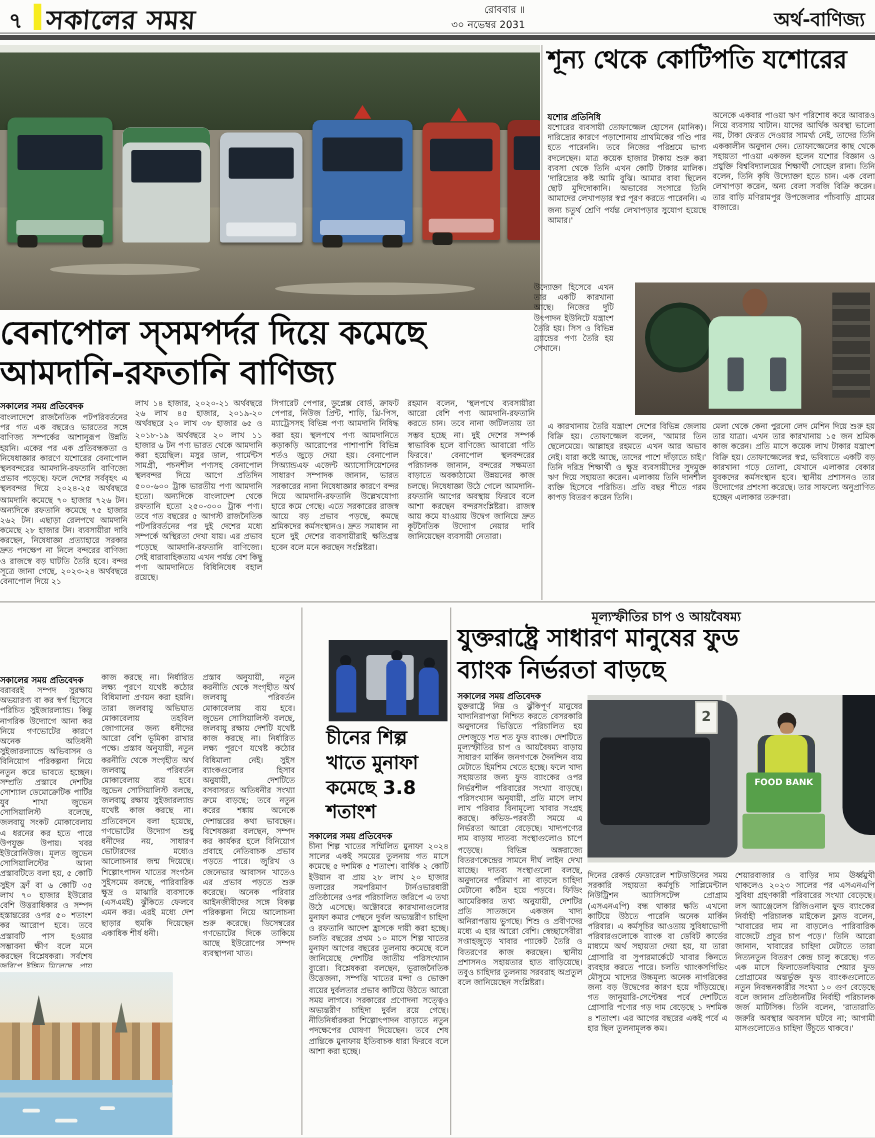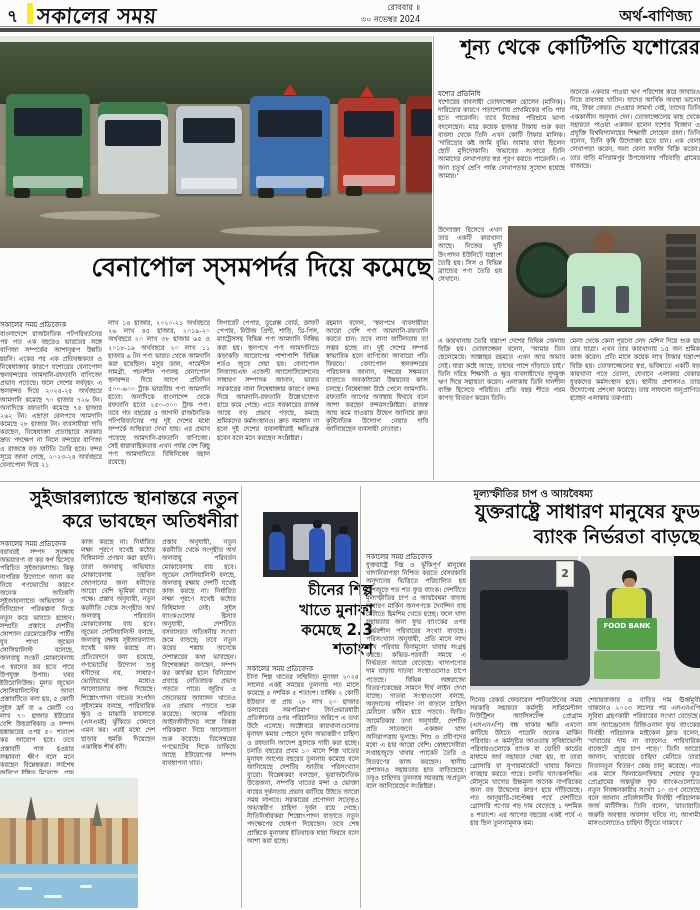"৩০ নভেম্বর 2024" span { text: 2024 -> 2031 }
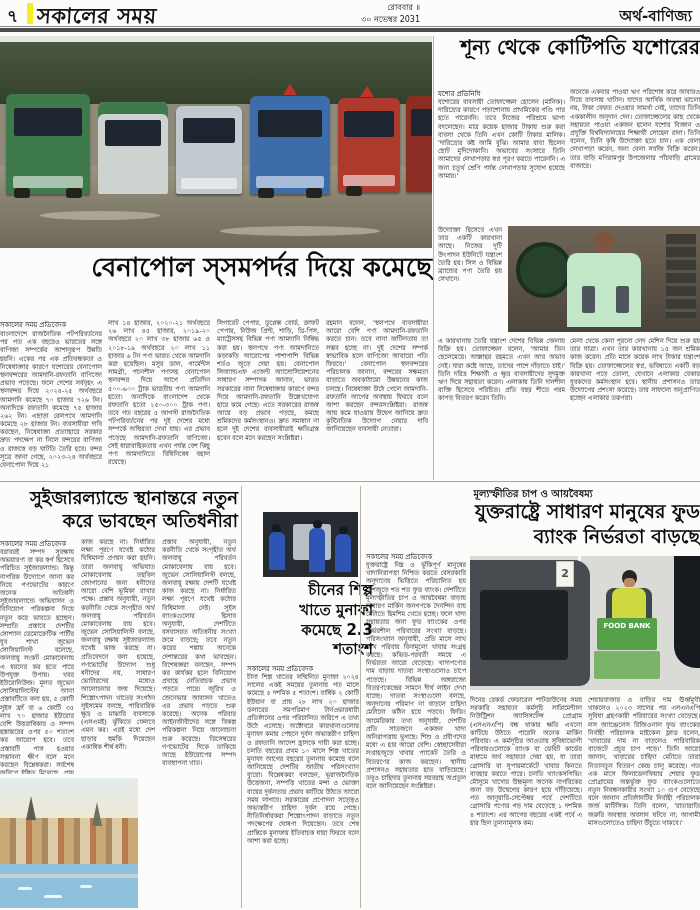"শূন্য থেকে কোটিপতি যশোরের" .hl { text-align: right -> left }
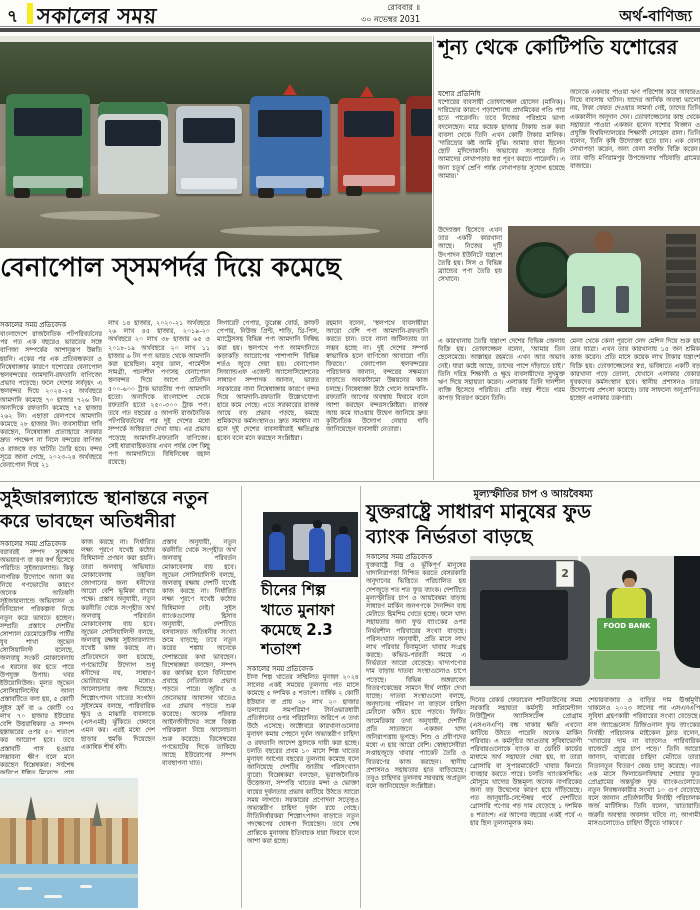"যশোর প্রতিনিধি" .byl { font-weight: normal -> bold }
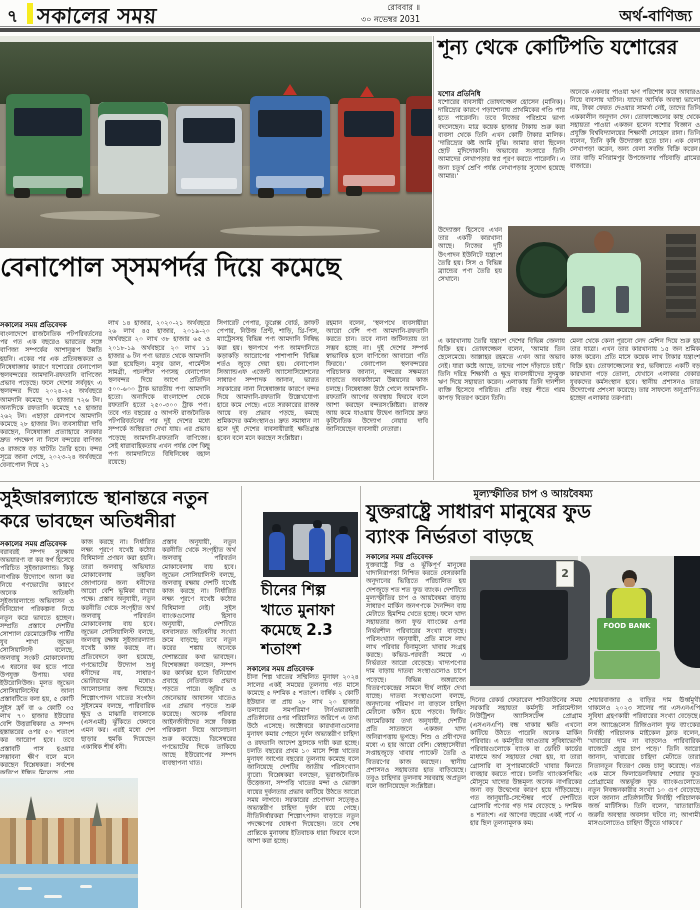"উদ্যোক্তা হিসেবে এখন তার একটি" div.abs { left: 438px -> 427px }
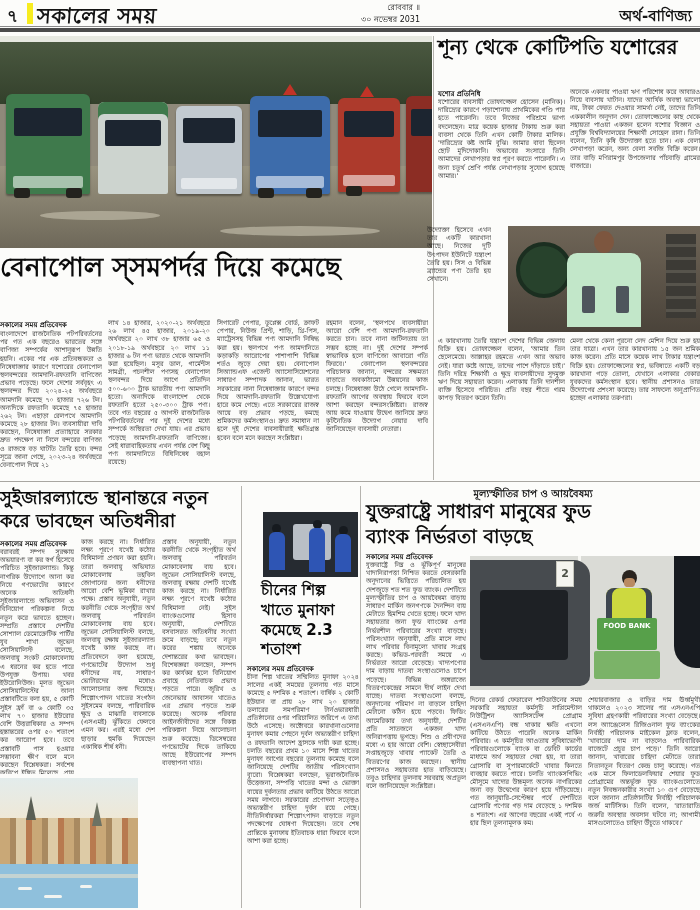"আমদানি-রফতানি বাণিজ্য" span { html: none -> <span>আমদানি-রফতানি বাণিজ্য</span> }
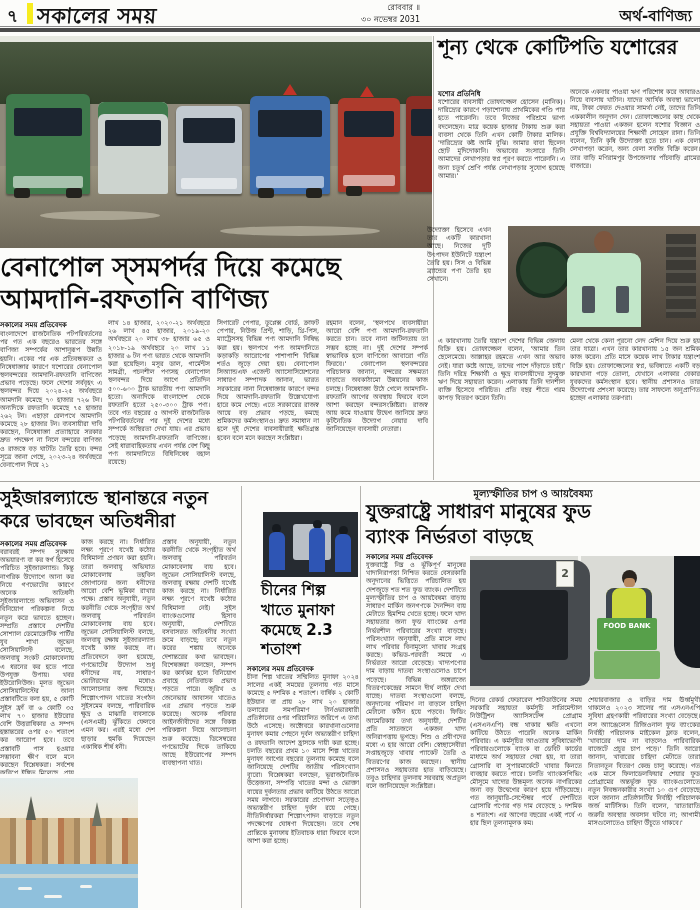"সুইজারল্যান্ডে স্থানান্তরে নতুন" div.abs { html: <div> <span>সুইজারল্যান্ডে স্থানান্তরে নতুন</span> <span>করে ভাবছেন অতিধনীরা</span> </div> -> none }
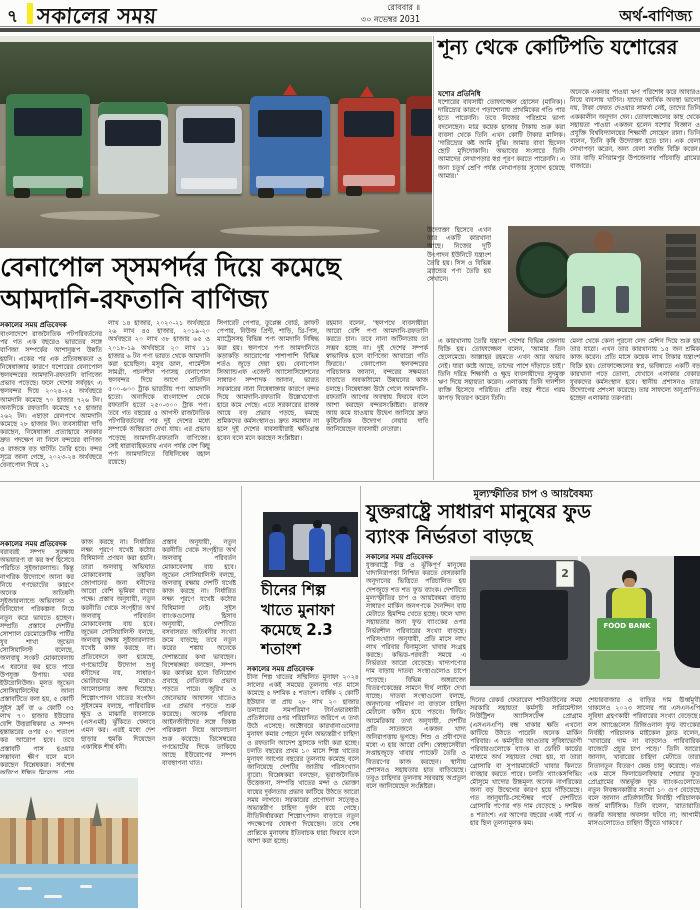"কমেছে 2.3" span { text: 2.3 -> 3.8 }
